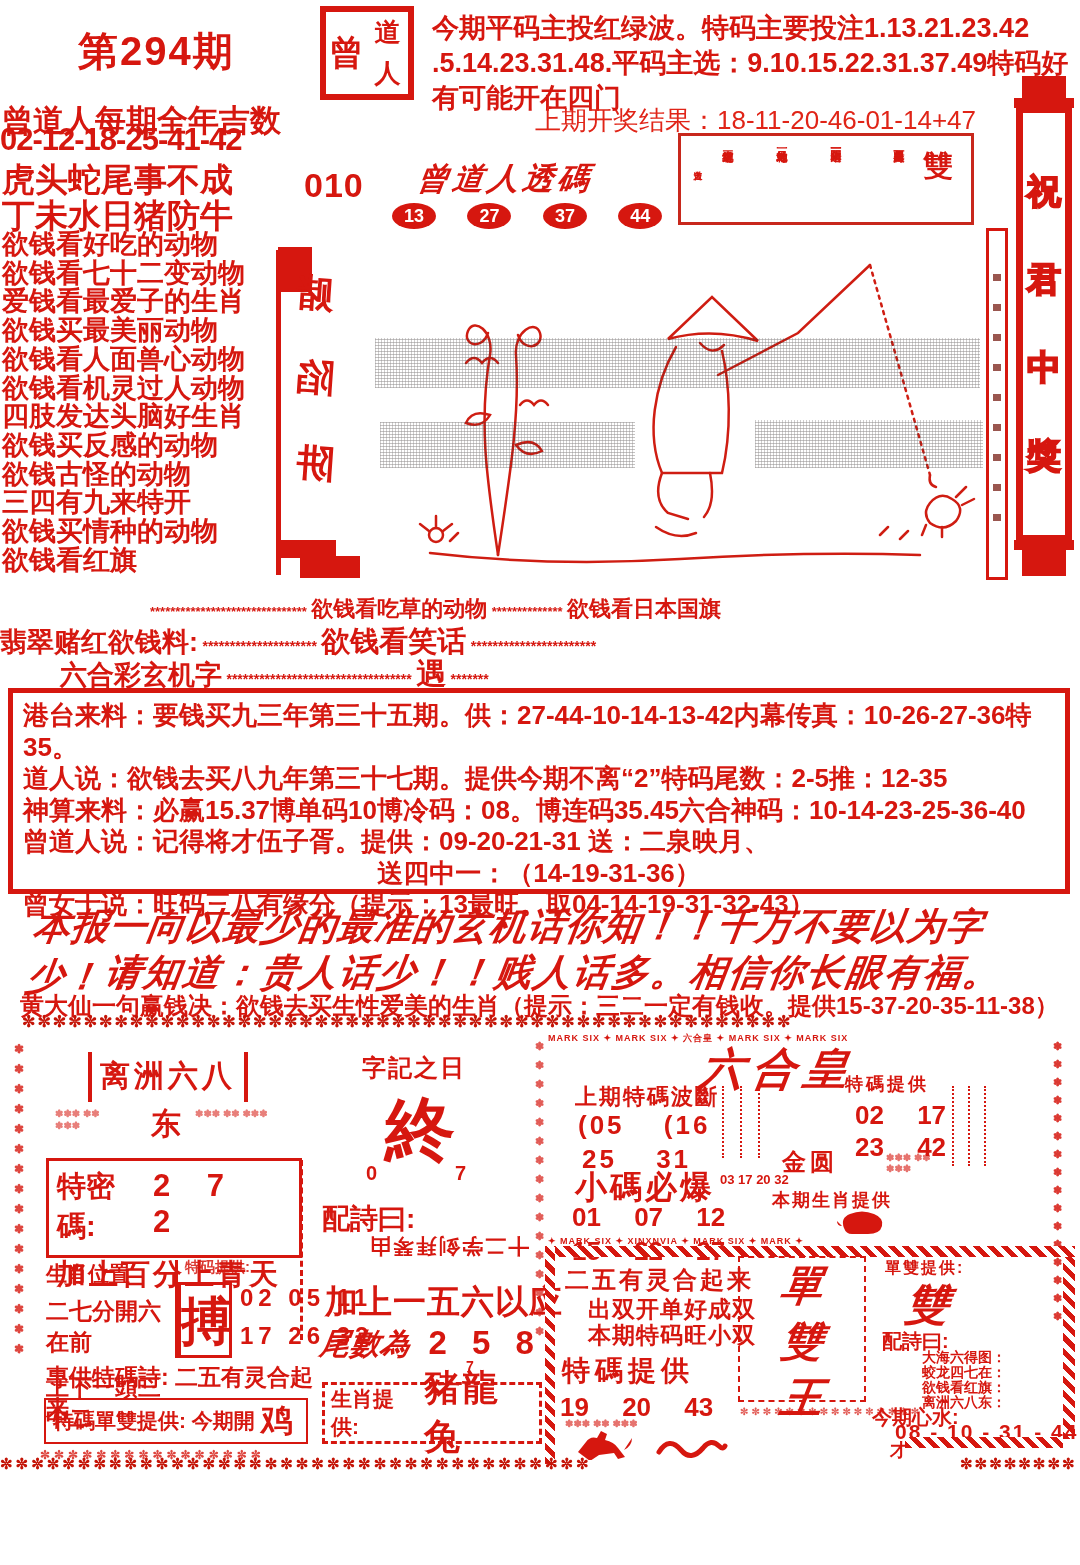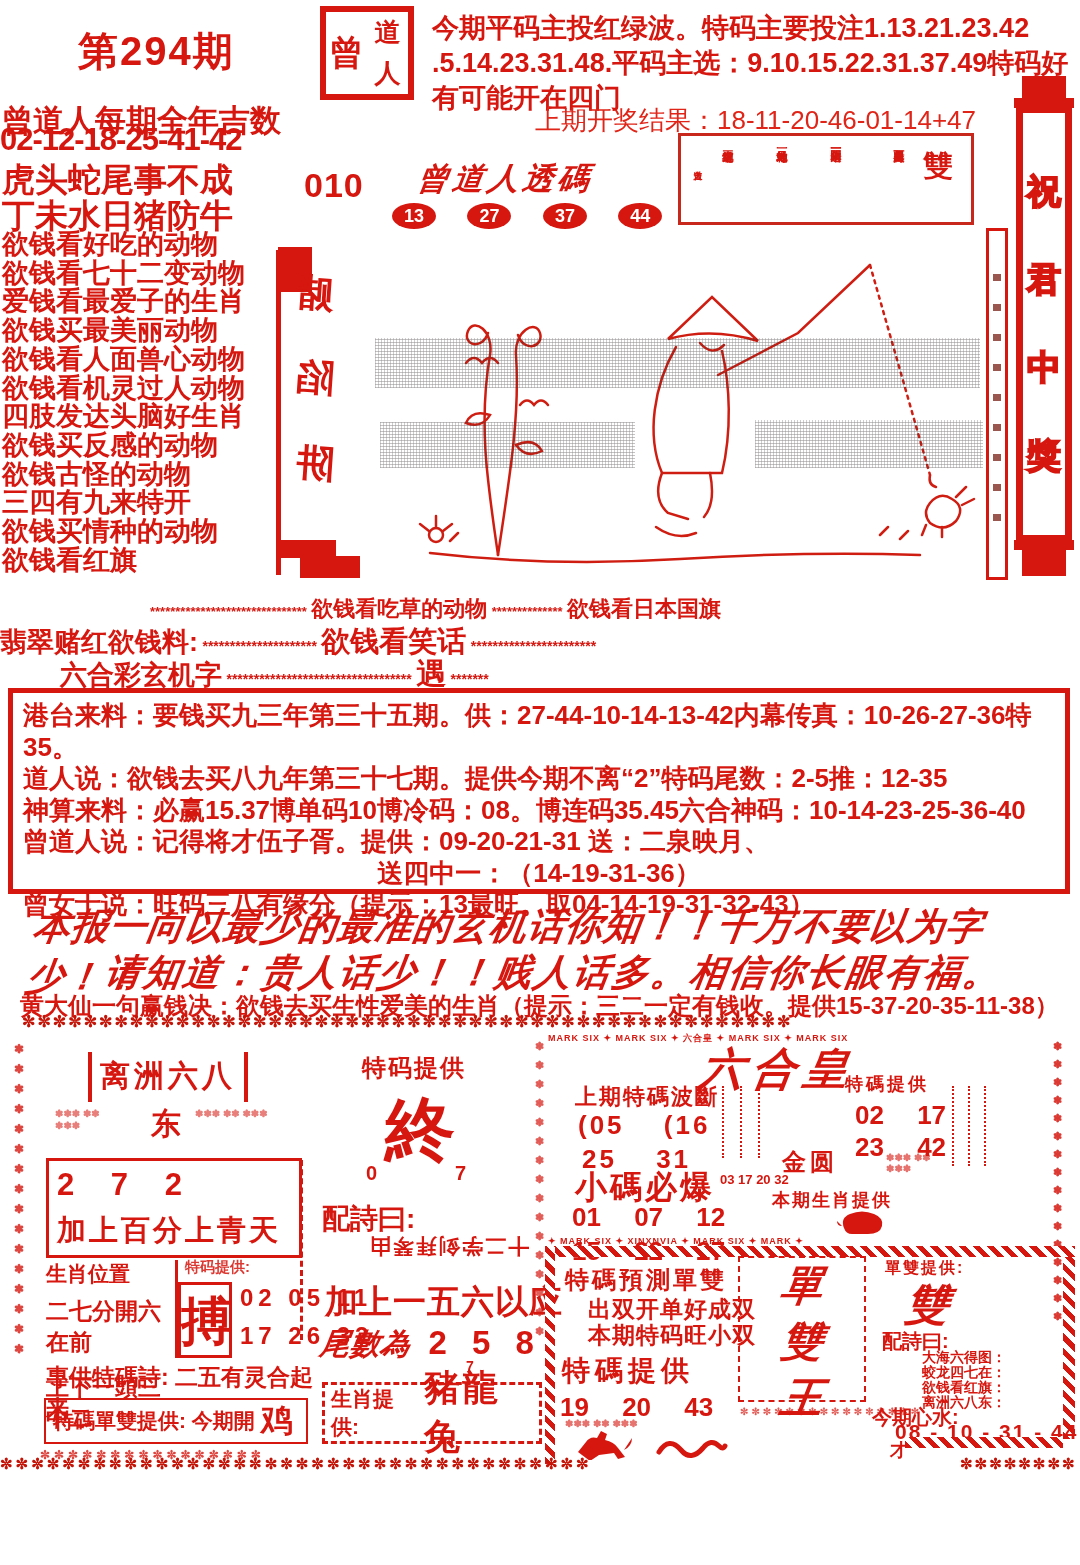"特码提供" div.abs { text: 特码提供 -> 字記之日 }
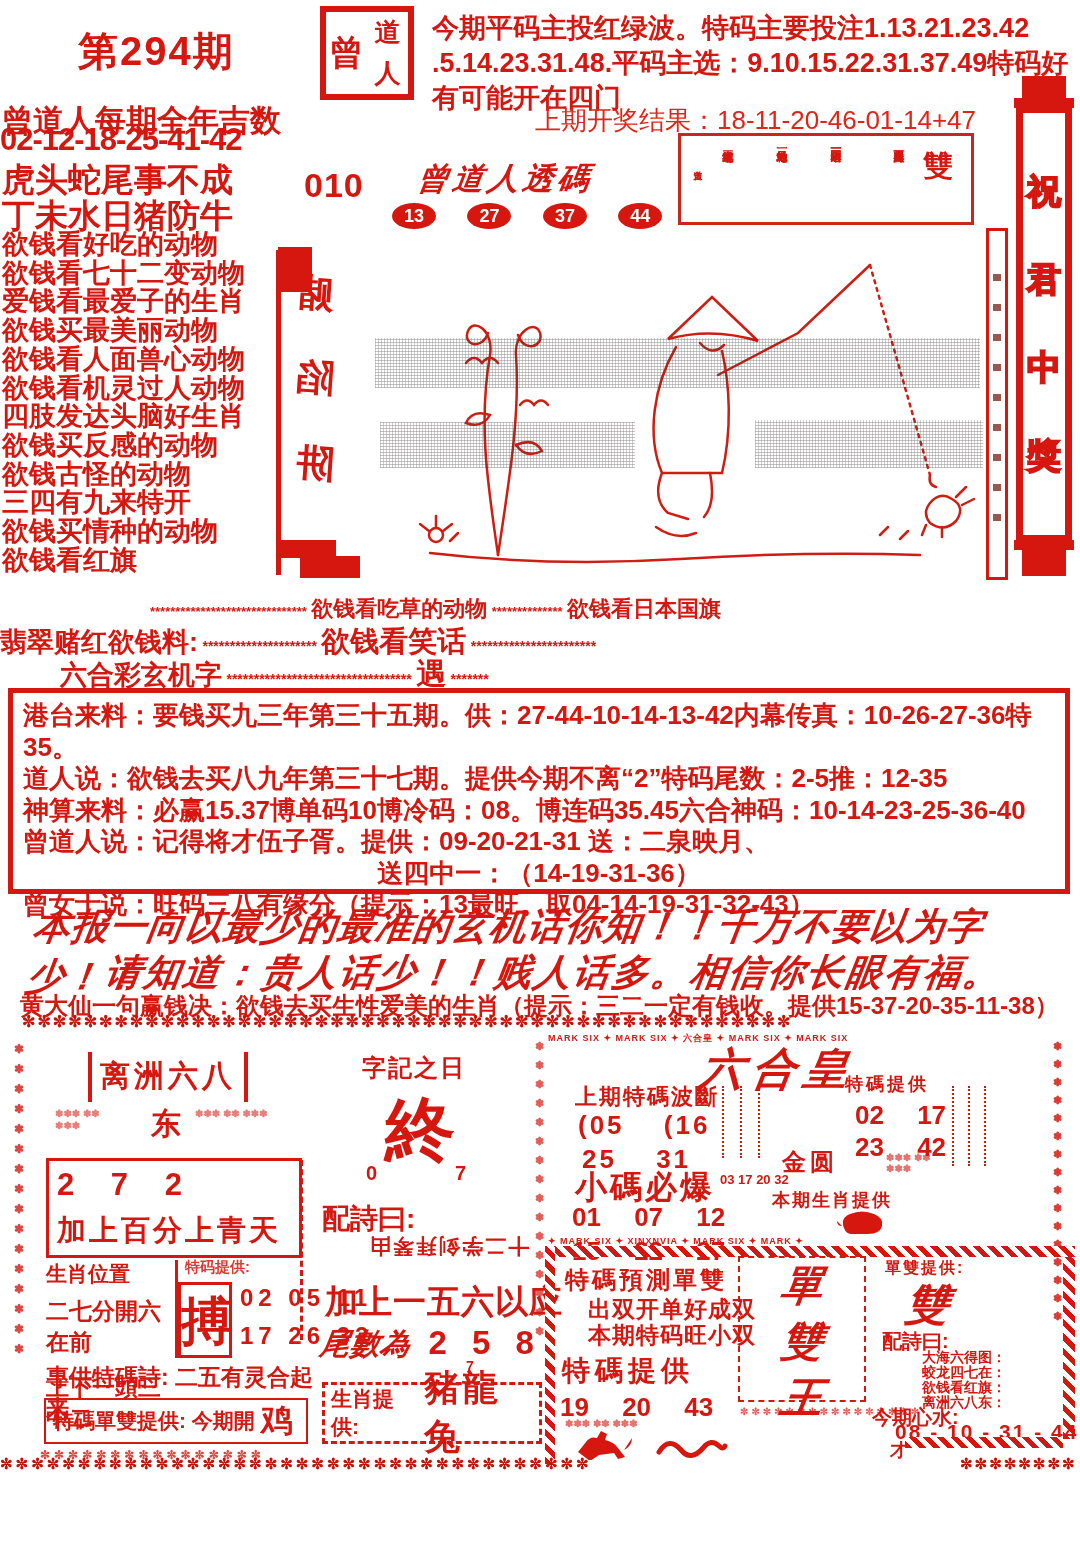"特密碼:" span { html: none -> <span>特密碼:</span> }
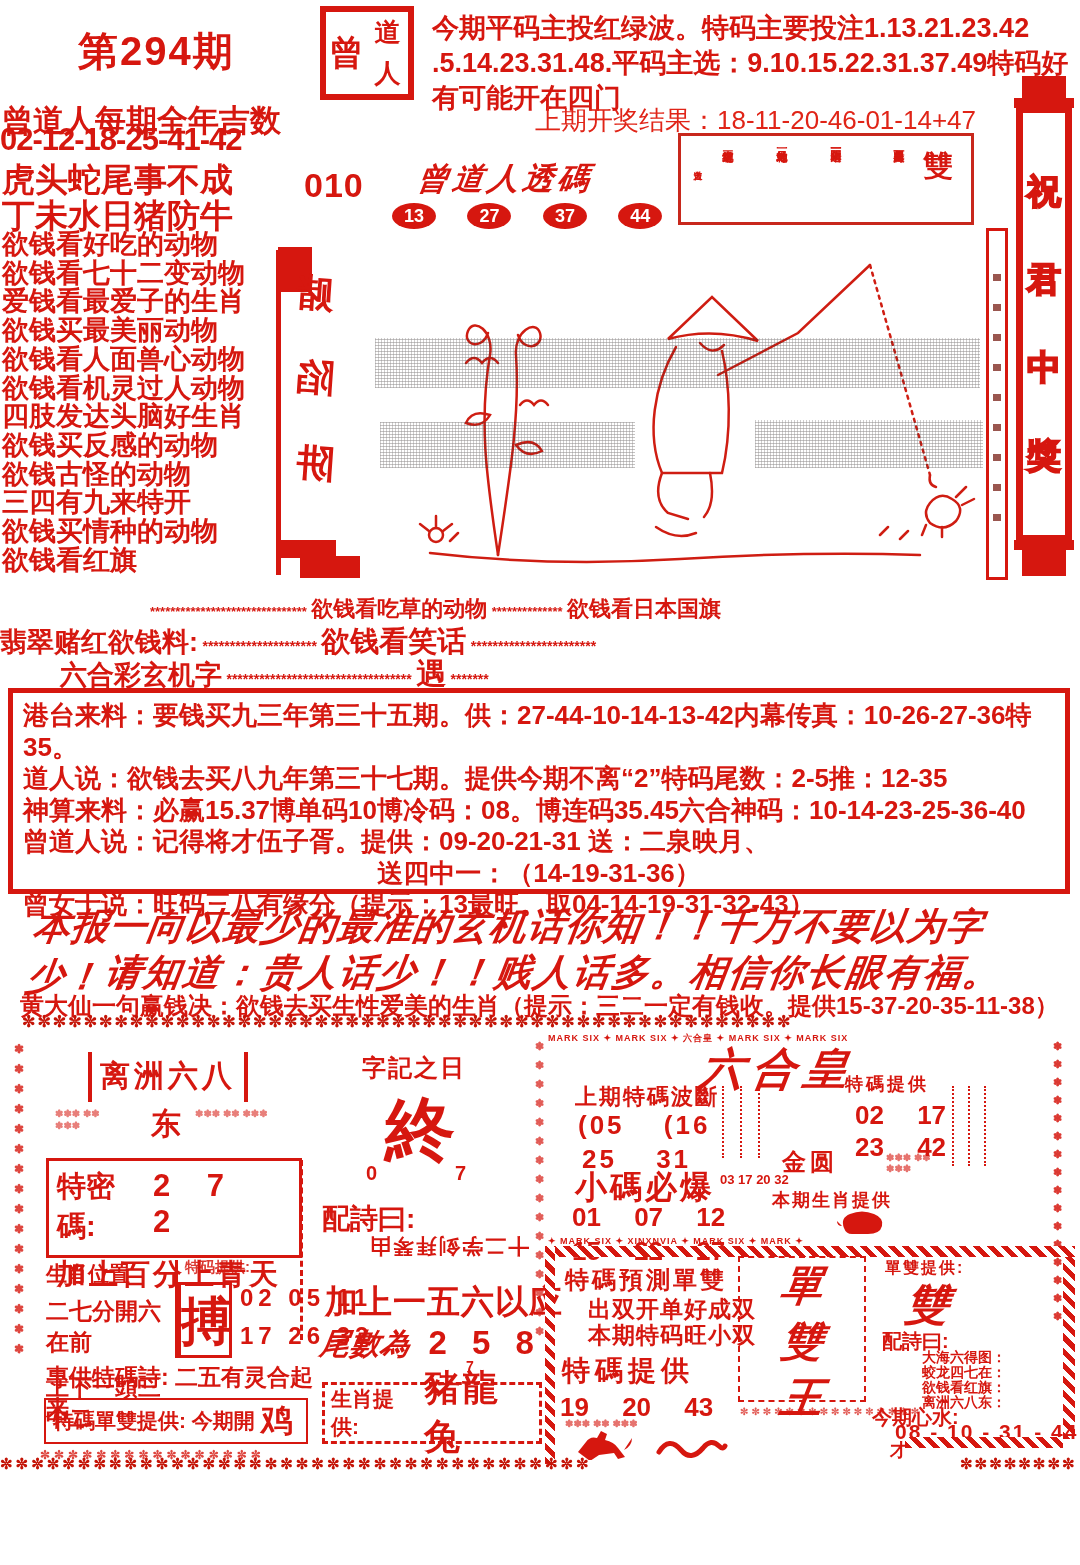"特碼預測單雙" div.abs { text: 特碼預測單雙 -> 二五有灵合起来 }
